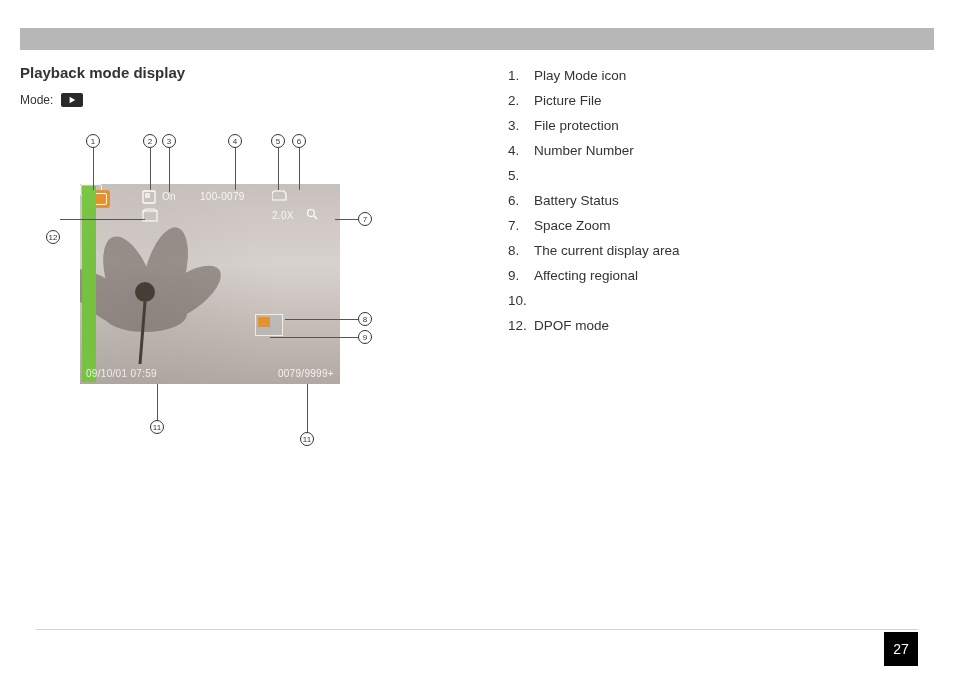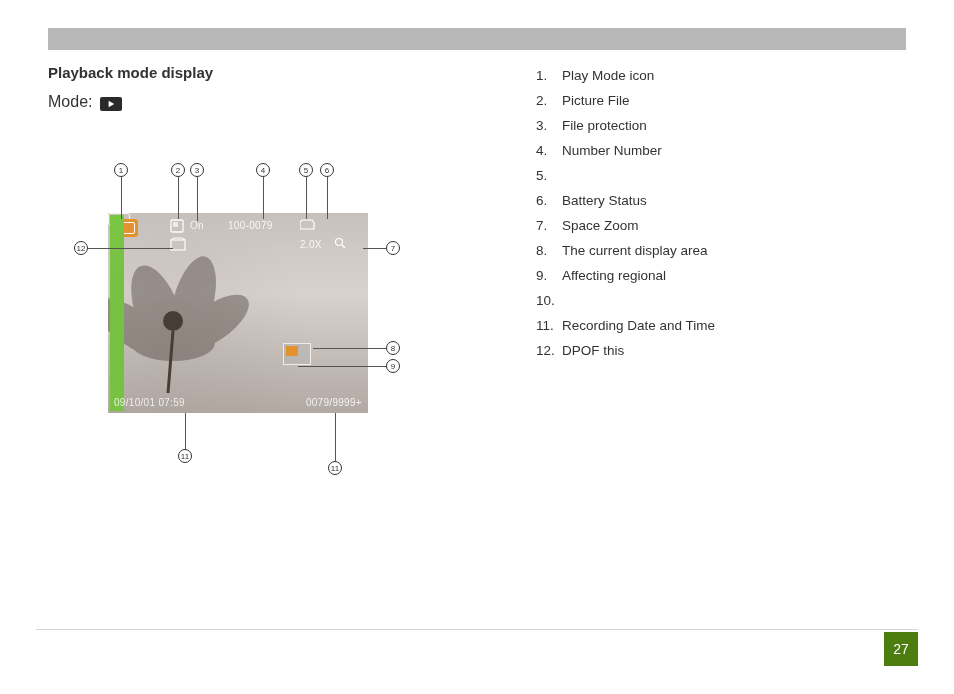"Playback mode display" .page { padding: 28px 48px -> 28px 20px }
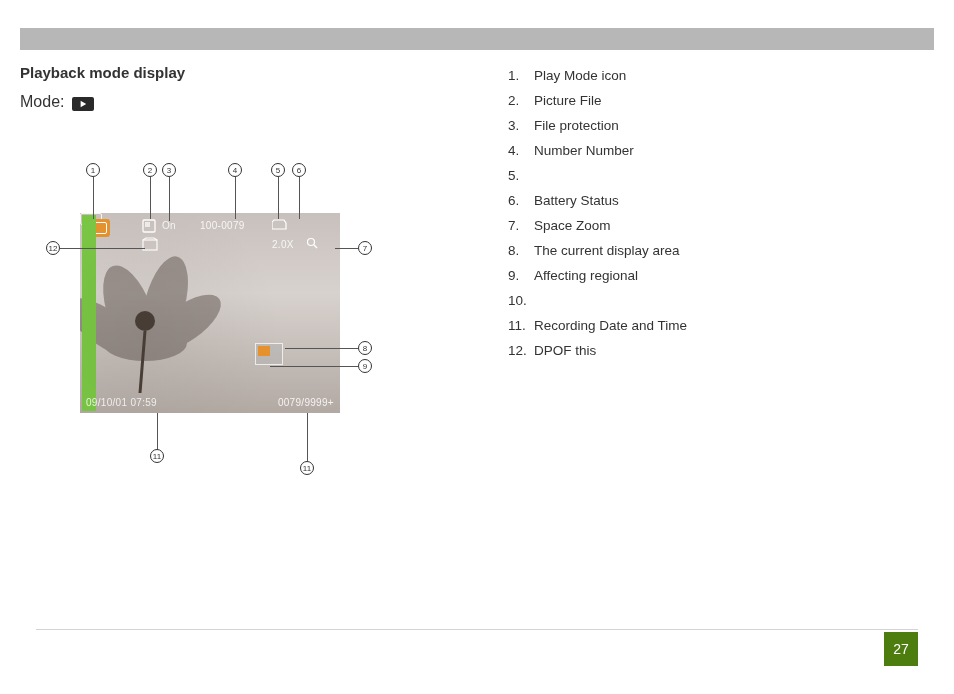"Mode:" .mode-line { align-items: flex-end -> center; font-size: 16px -> 12px; margin-bottom: 52px -> 27px }
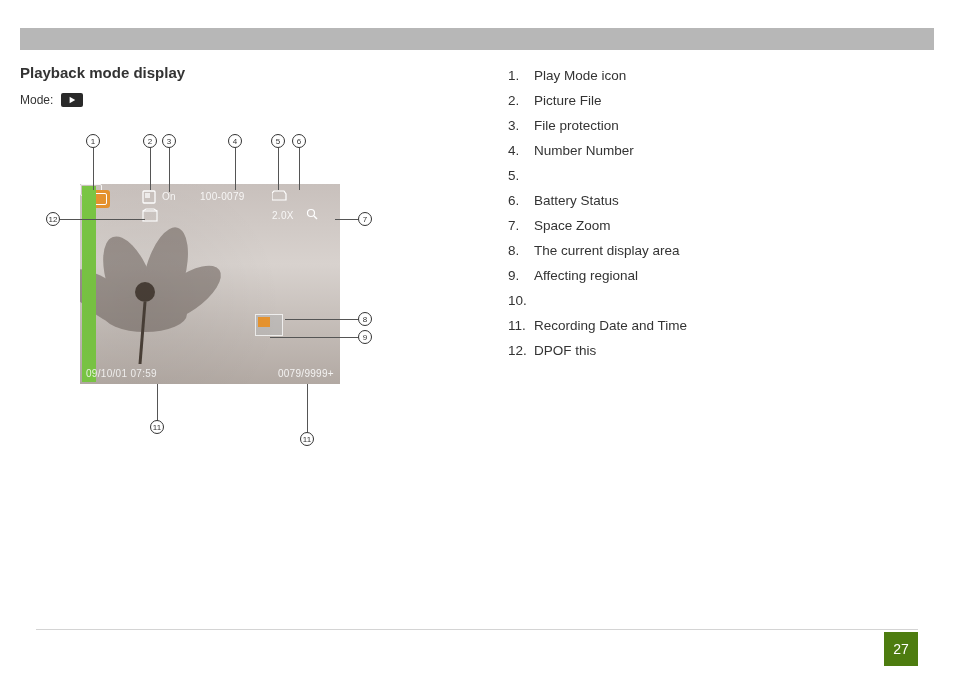"12" div.callout-num { top: 78px -> 96px }
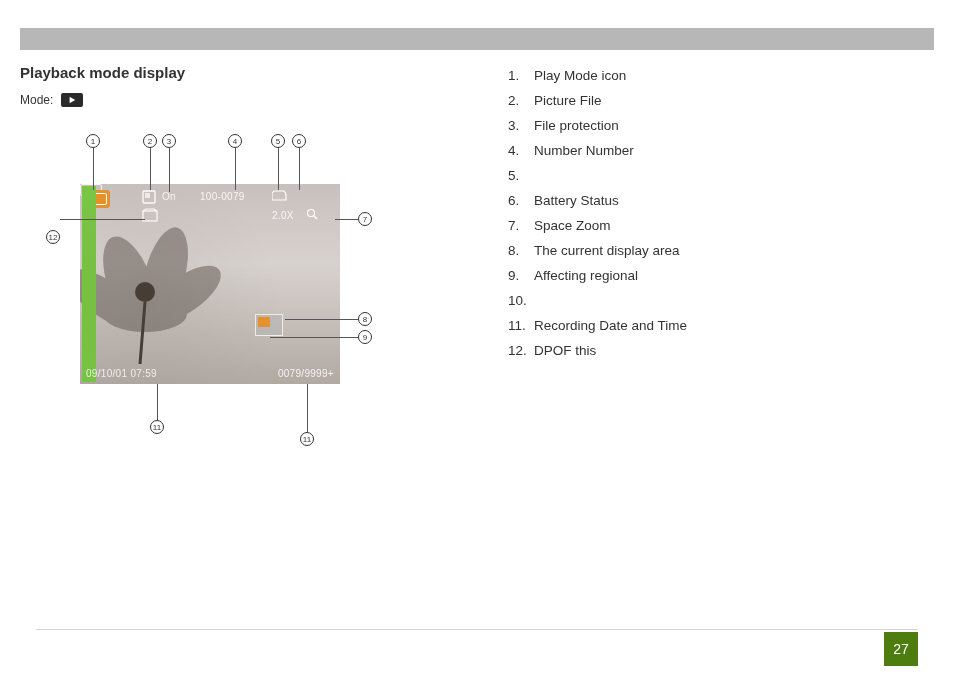"11." div.legend-row { html: <div> <span>11.</span> <span>Recording Date and Time</span> </div> -> none }
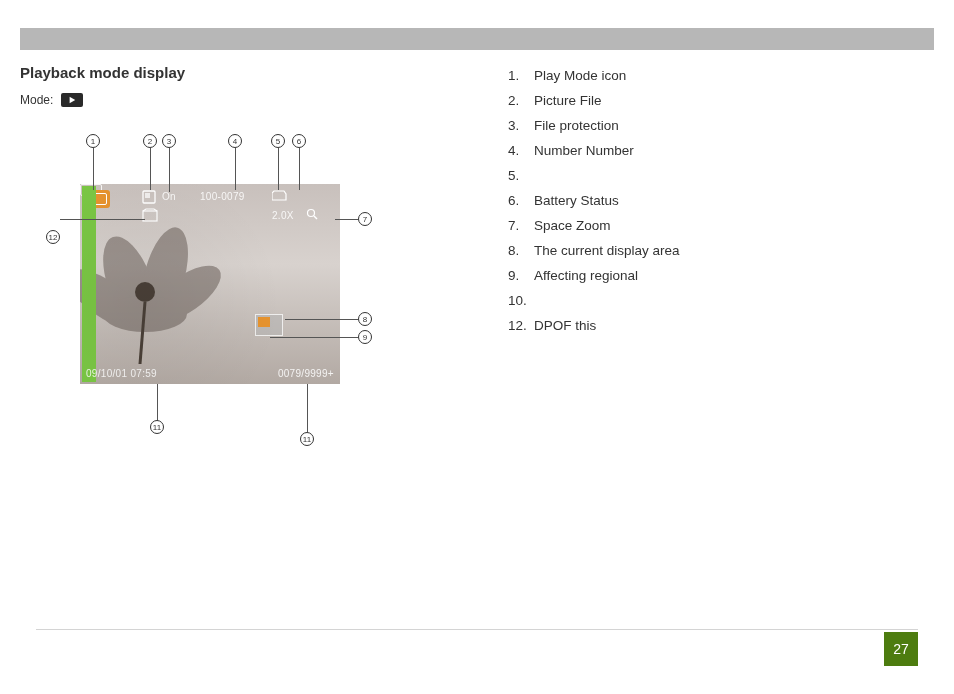"DPOF this" span { text: this -> mode }
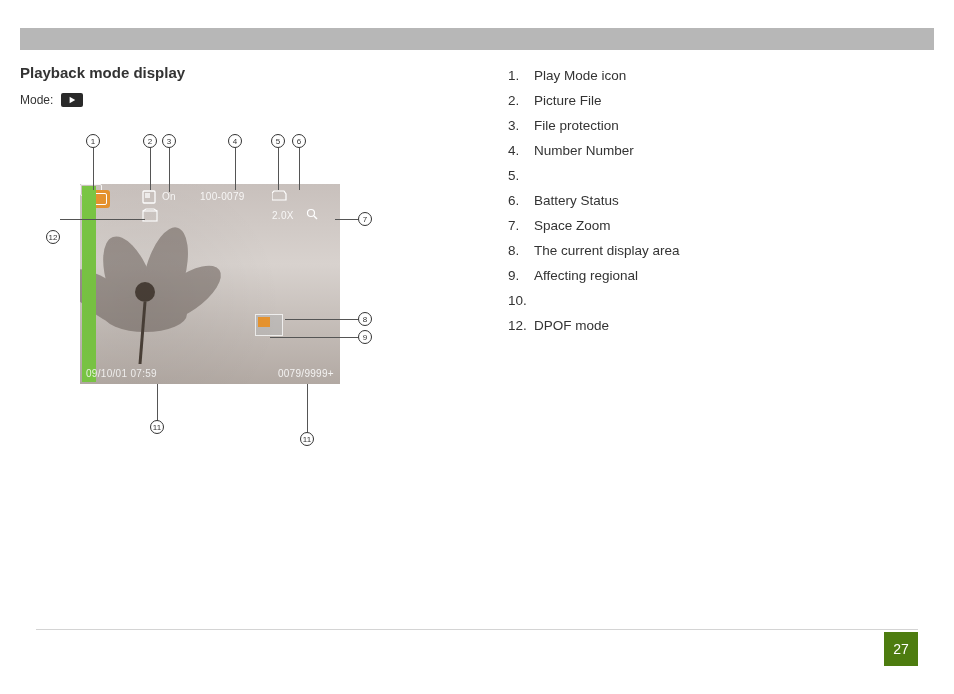"27" .page-num-box { background: #4d7c0f -> #000000 }
